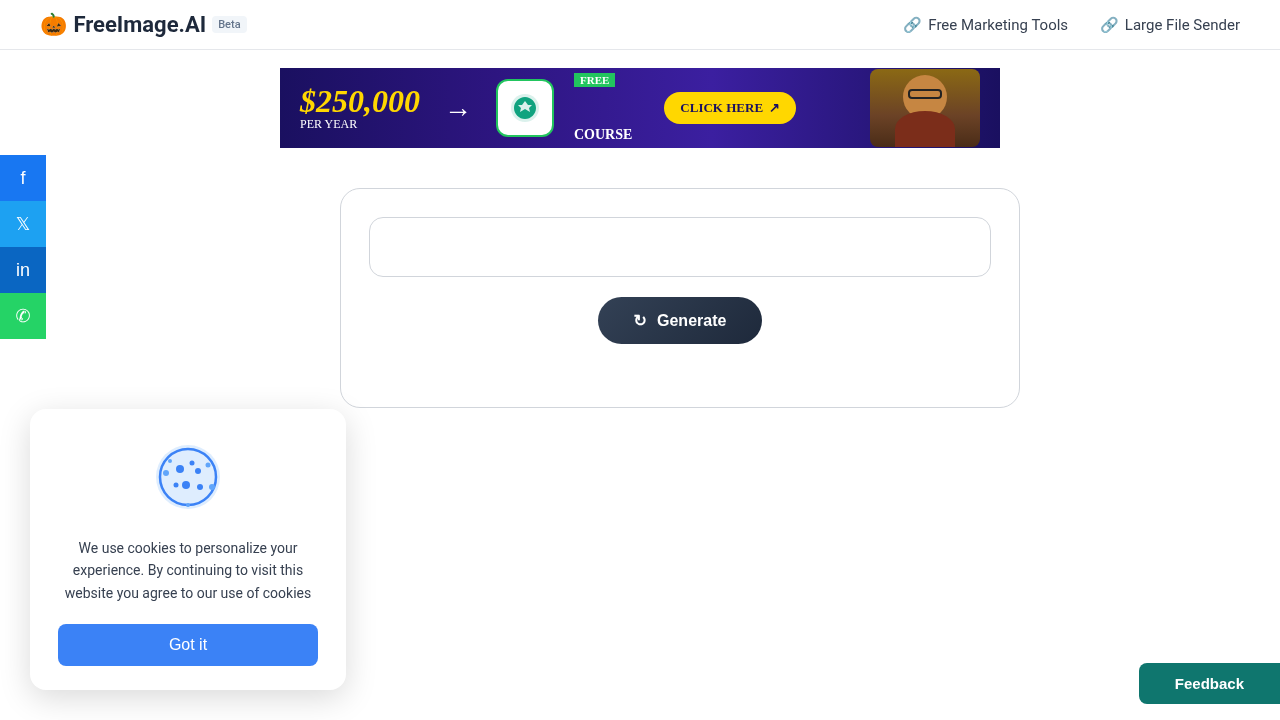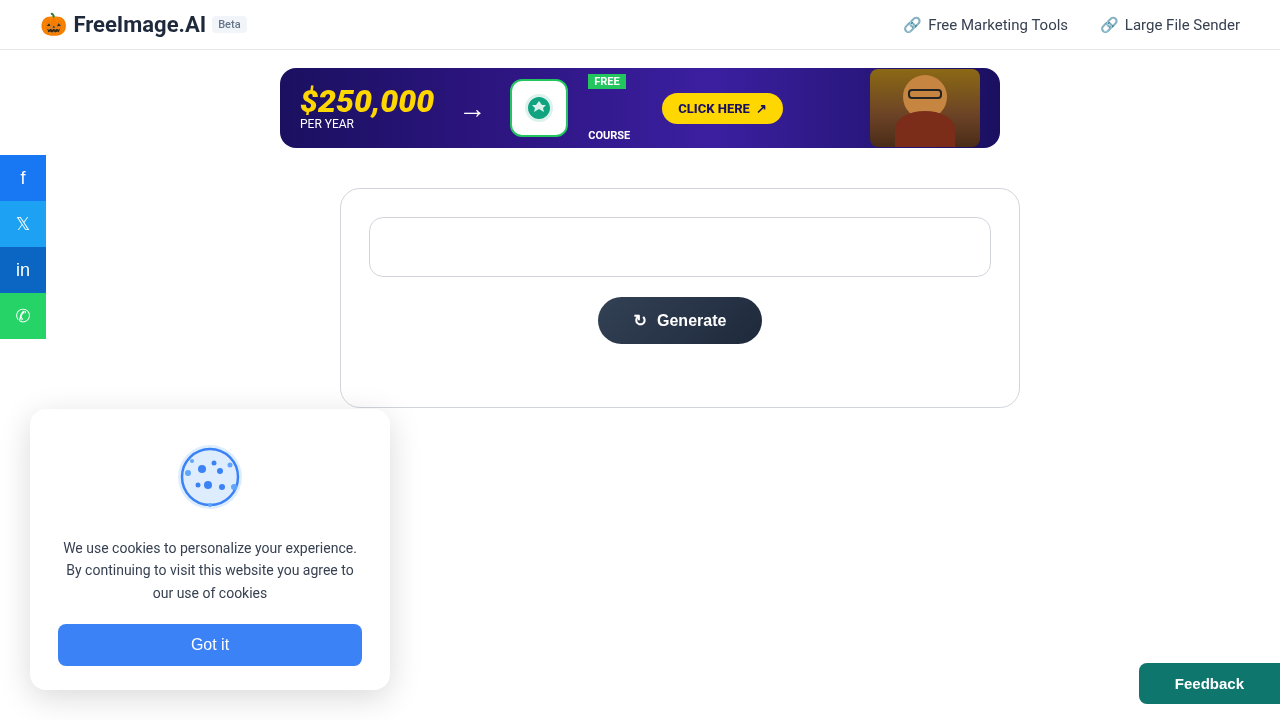"$250,000" .banner { border-radius: 16px -> 0; font-family: none -> Liberation Serif, serif }
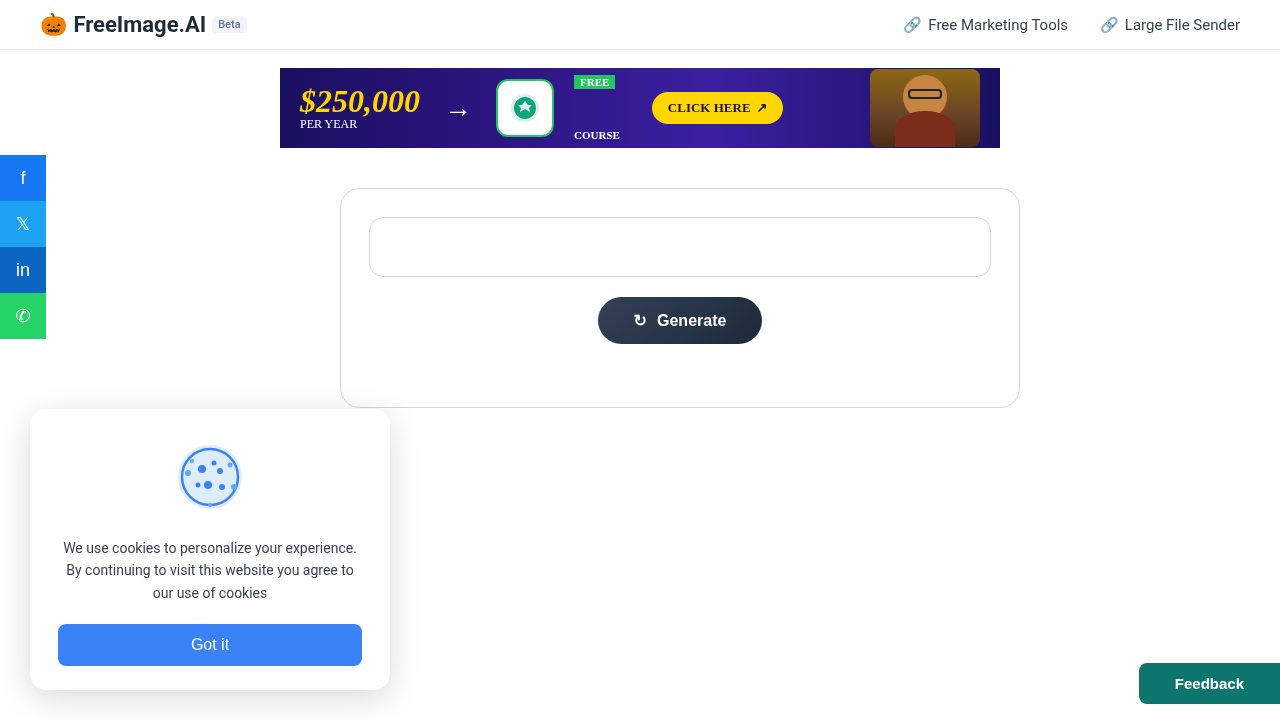"COURSE" span { font-size: 11px -> 14px }
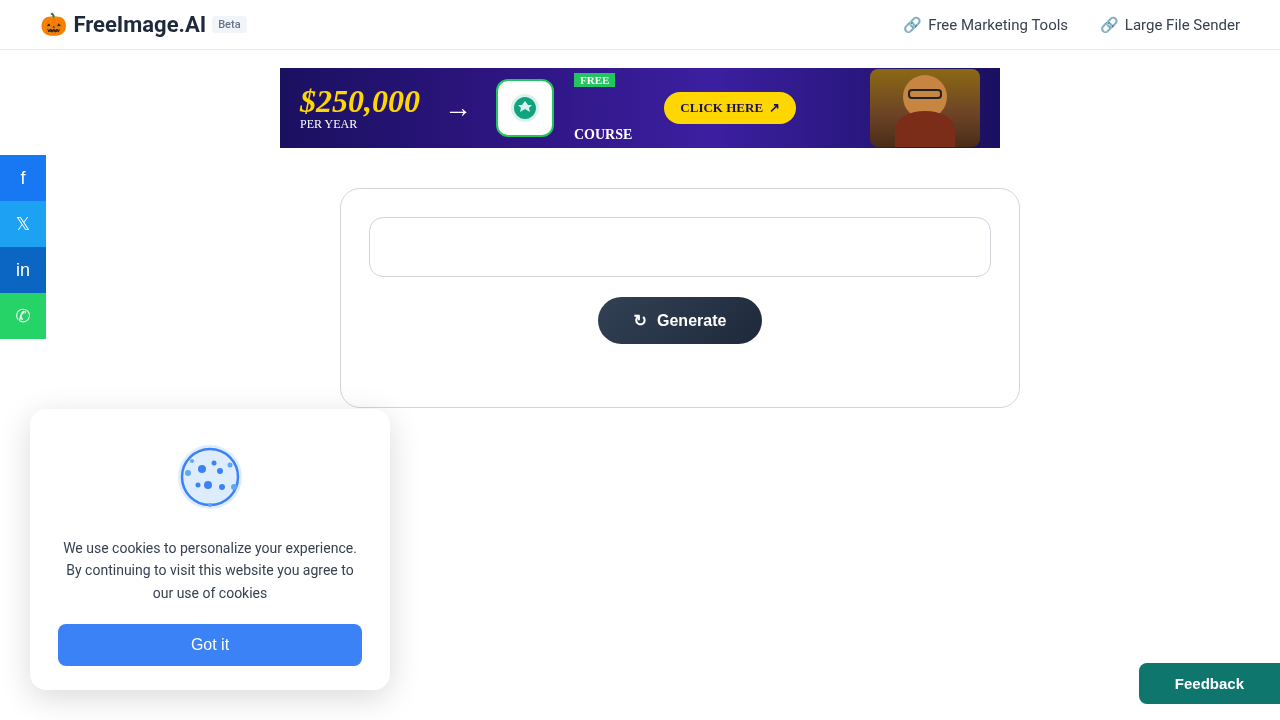"We use cookies to personalize" .cookie-popup { width: 360px -> 316px }
